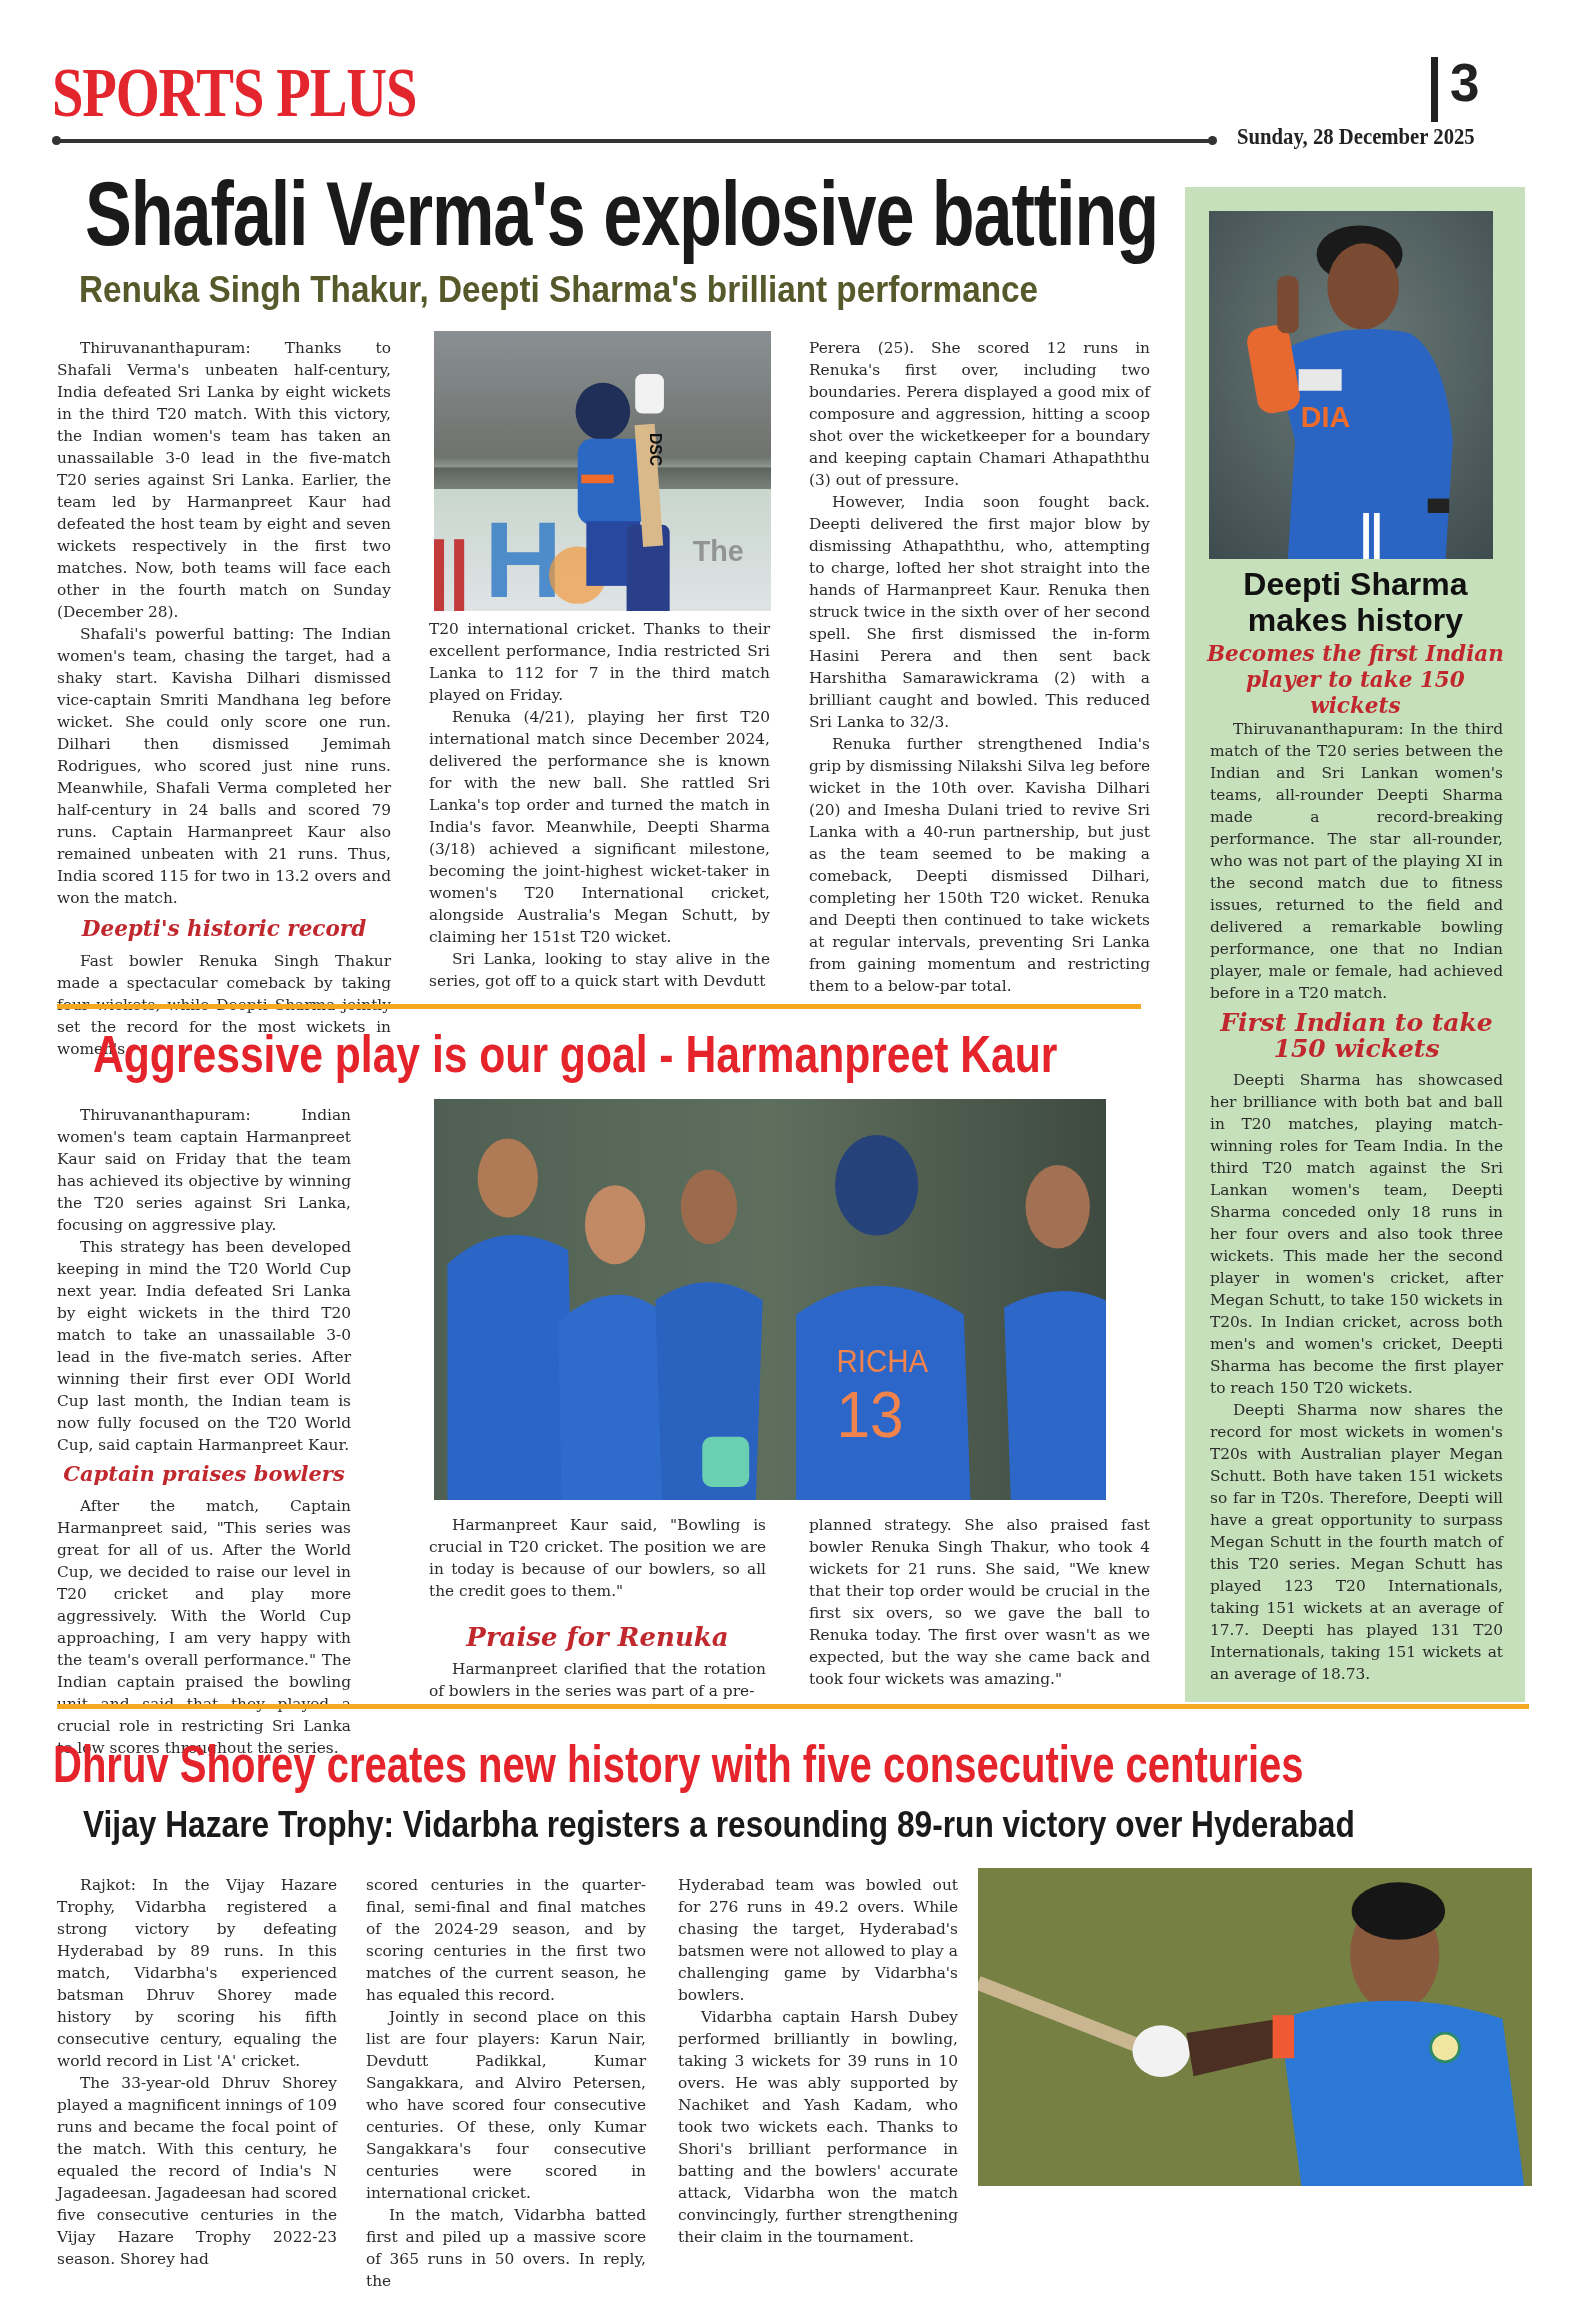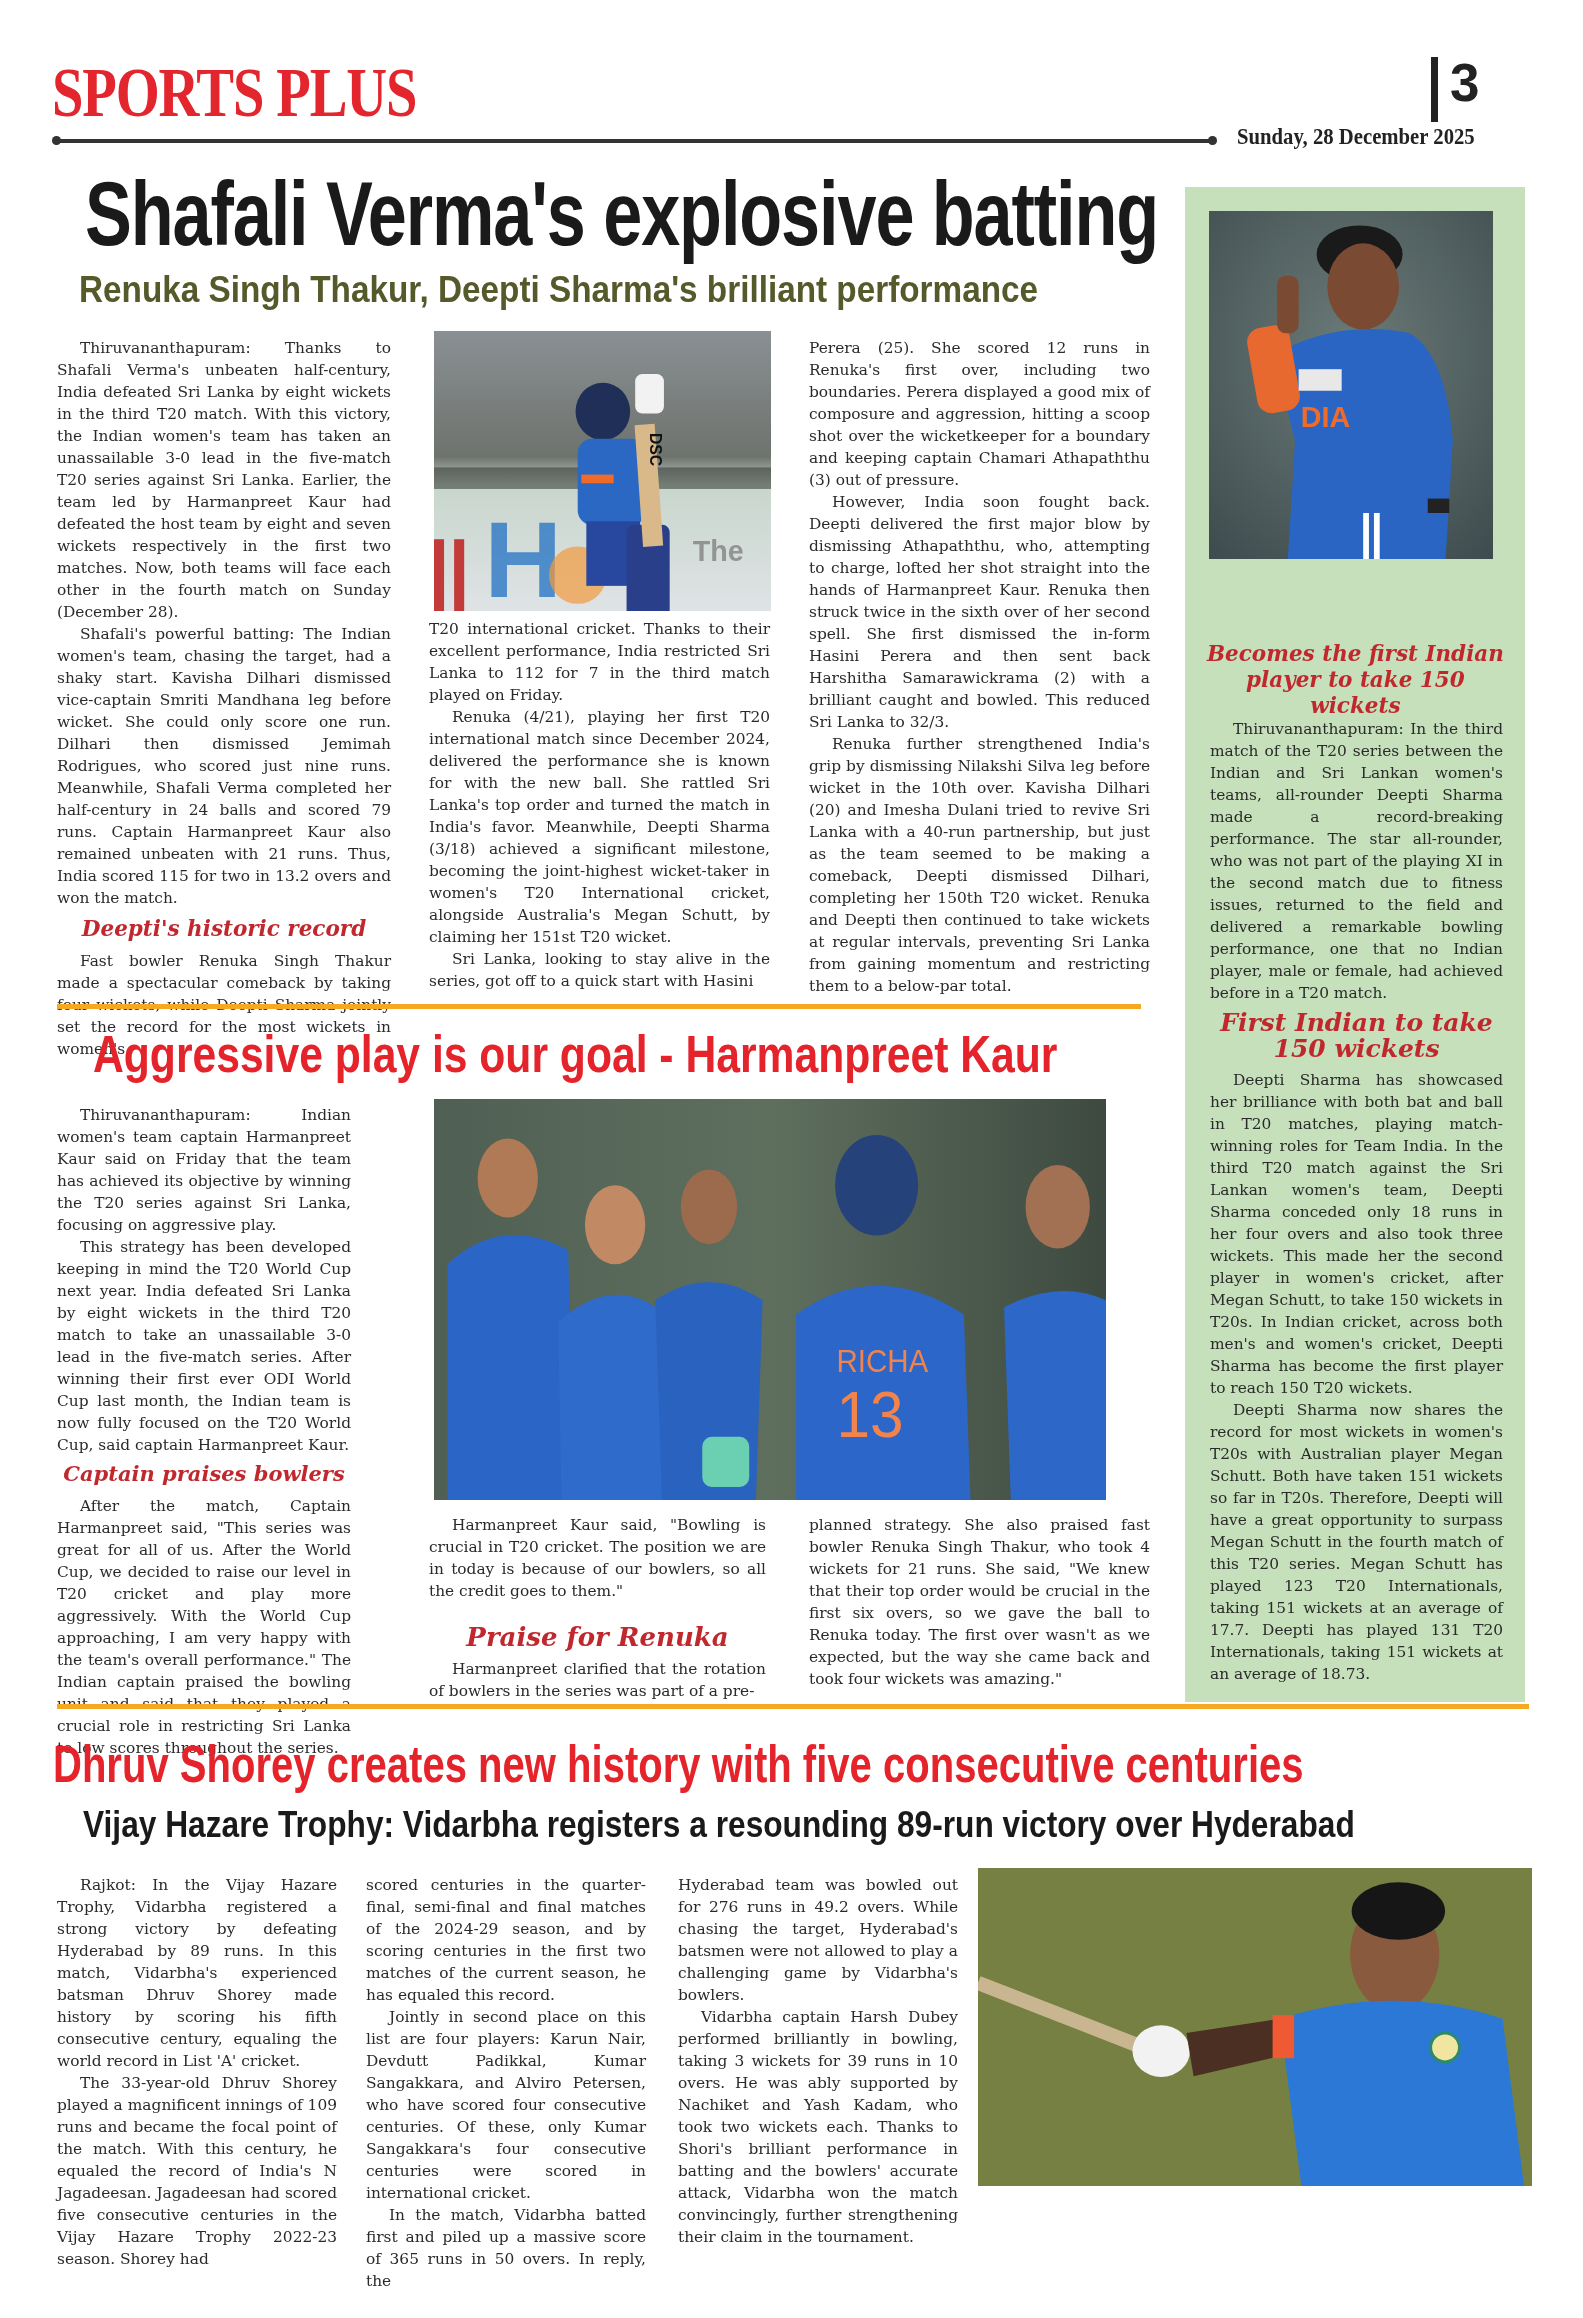"Deepti Sharma makes history" div.sidebar-title { html: none -> <div>Deepti Sharma makes history</div> }
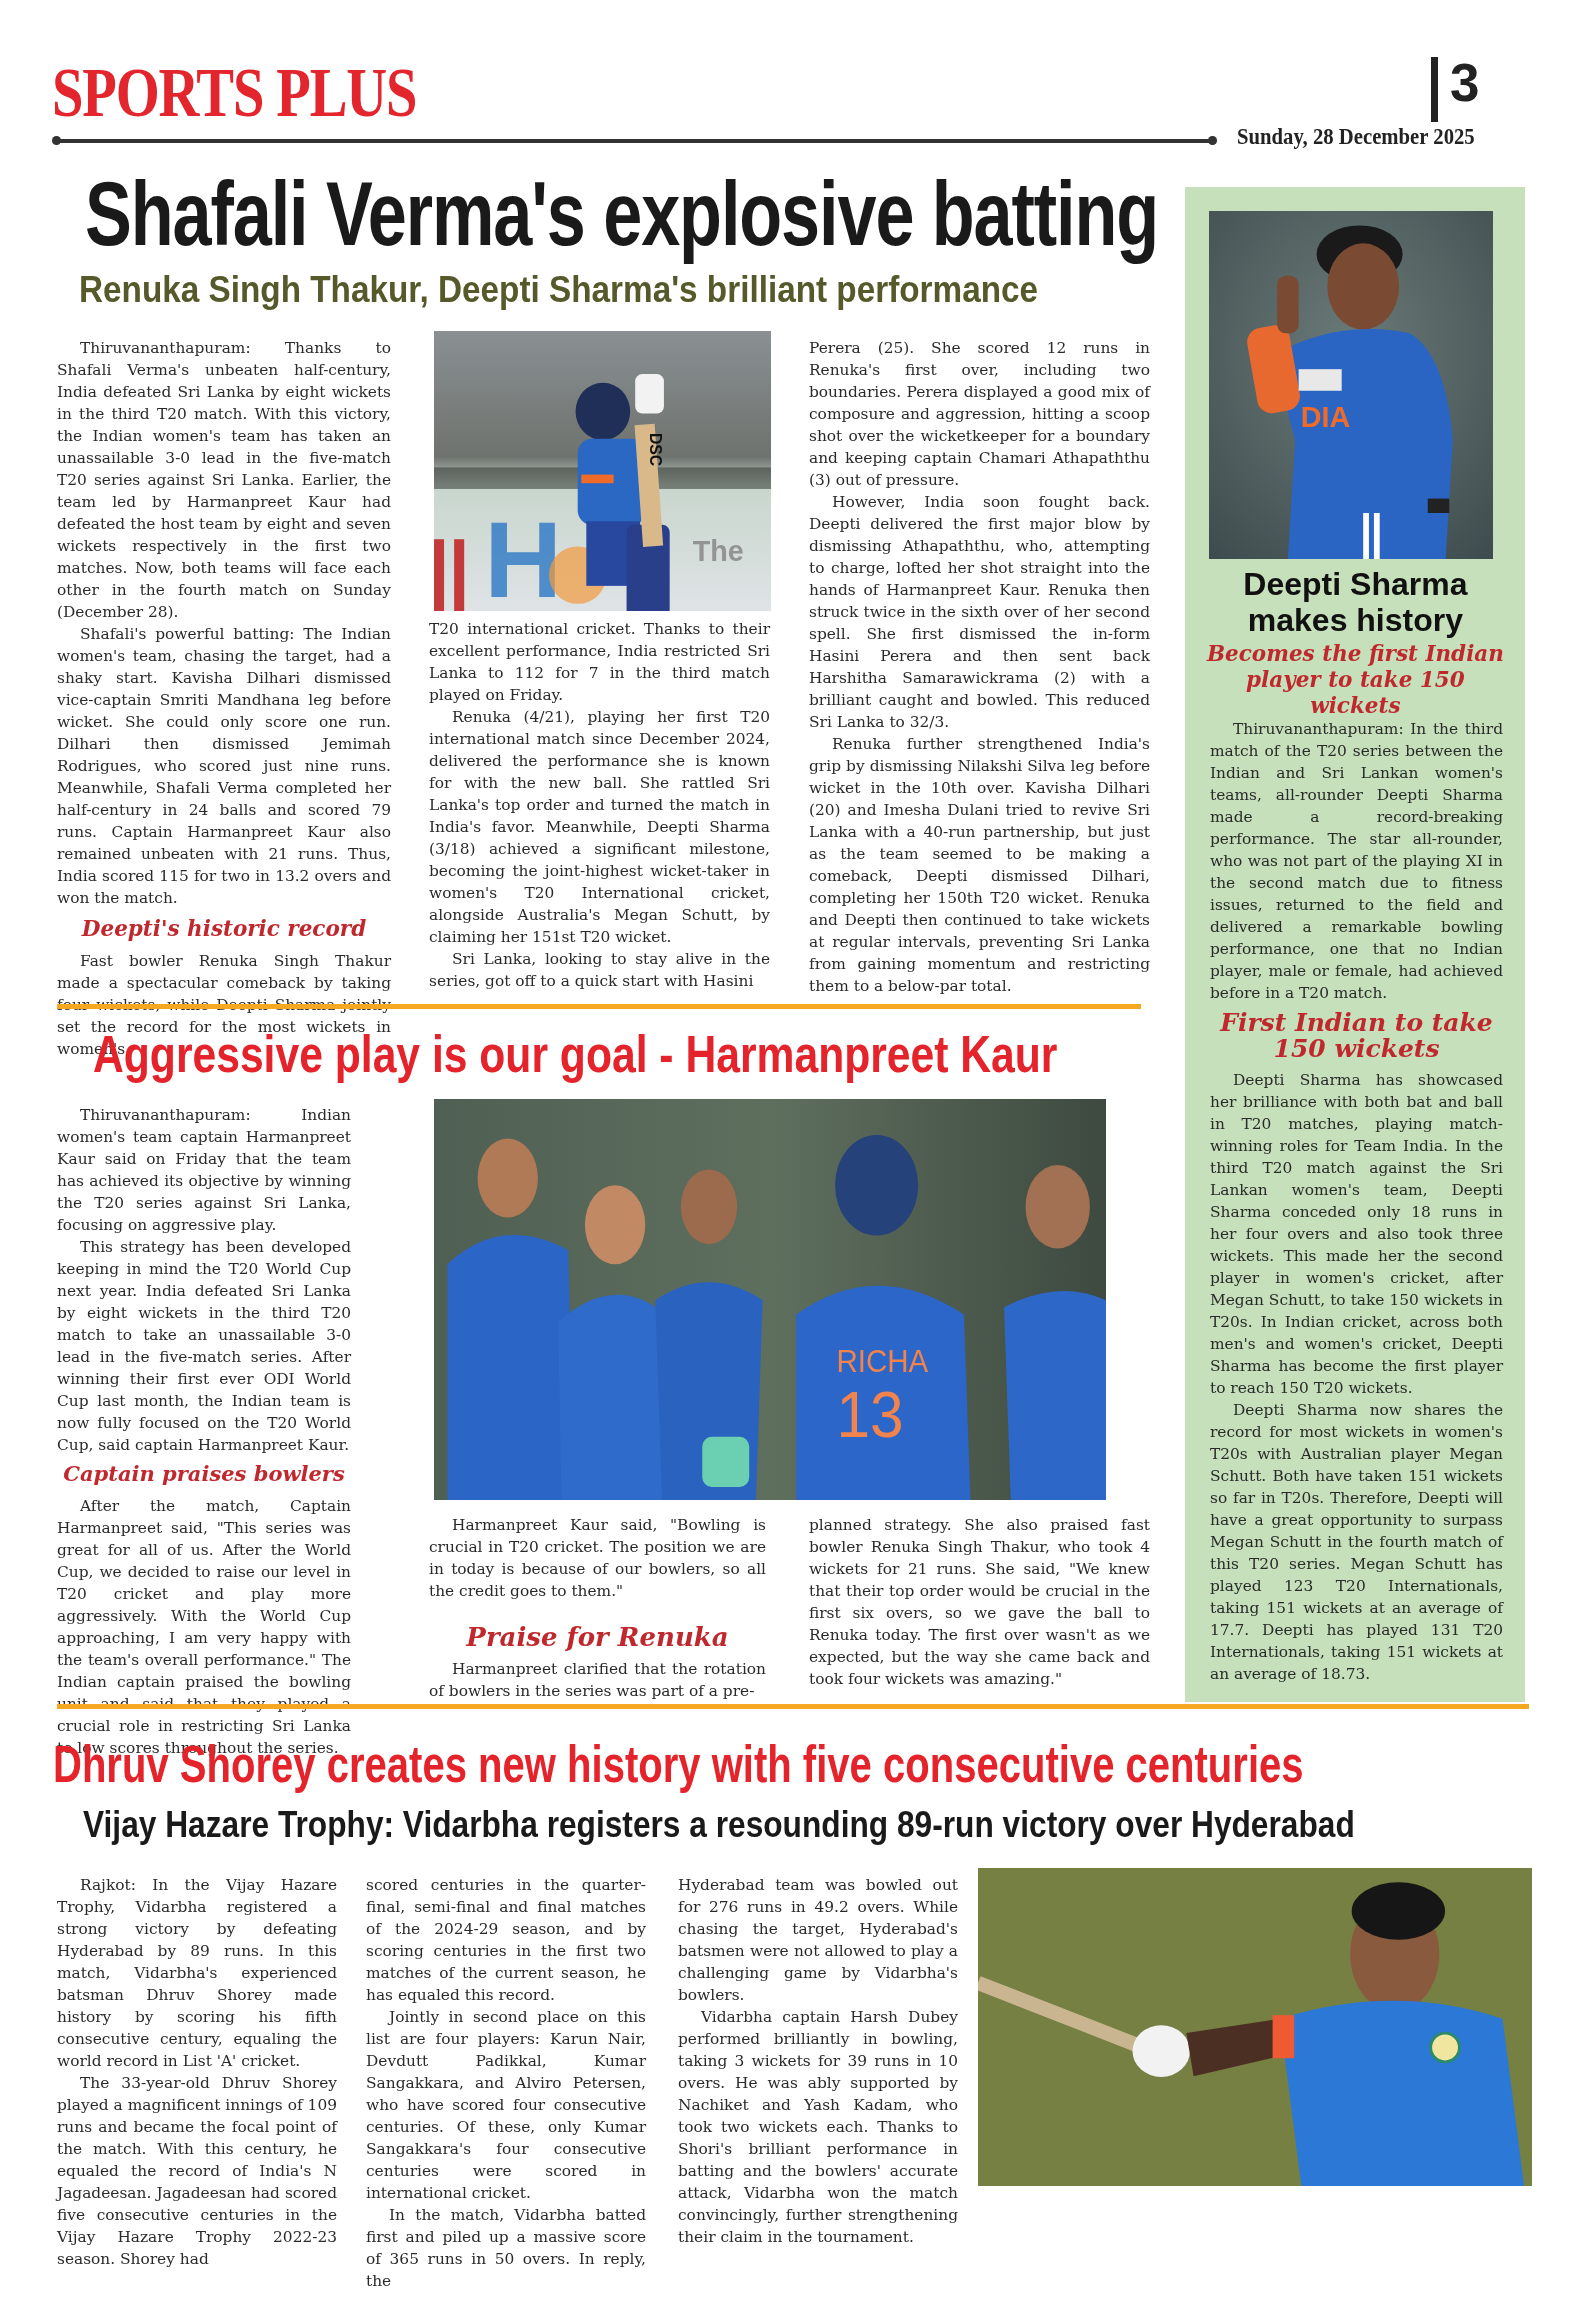"Sri Lanka, looking to stay" p { text: Hasini -> Devdutt }
